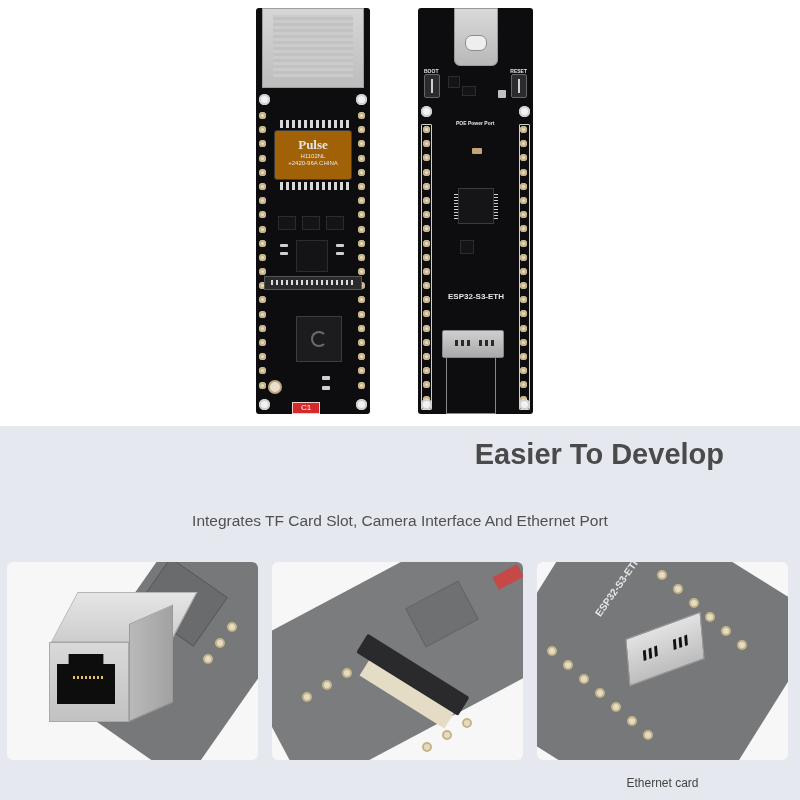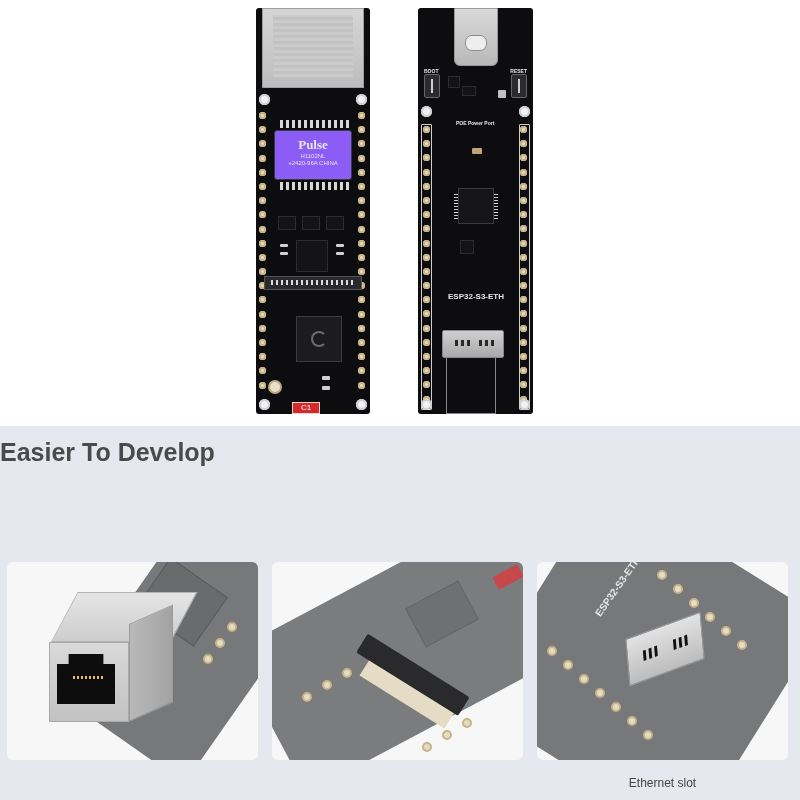"Pulse" .pulse-chip { background: #8b5cf6 -> #a16207 }
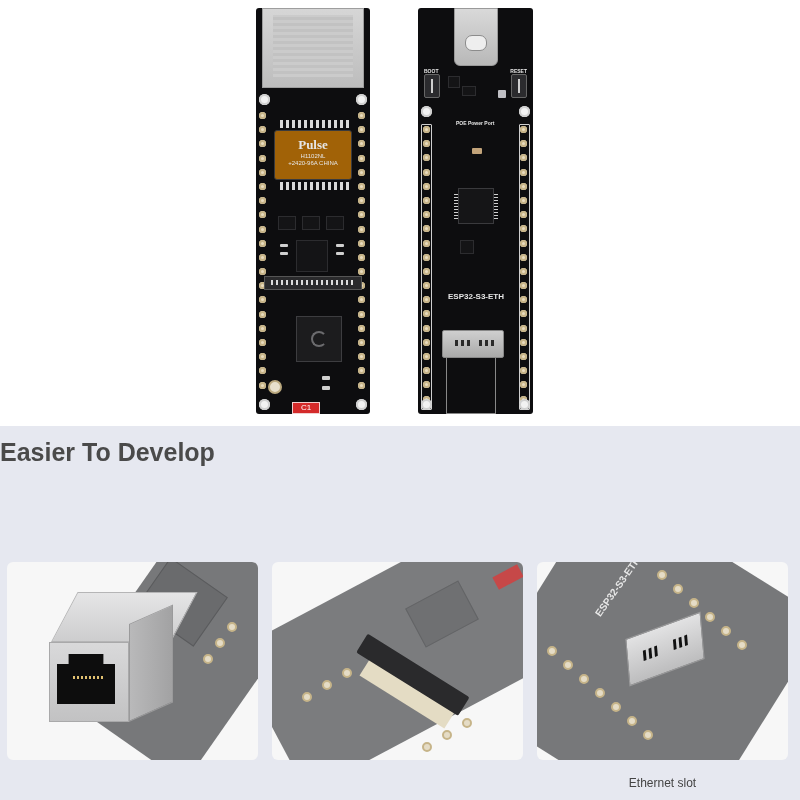"Easier To Develop" .features-title { font-size: 25px -> 29px; text-align: left -> right }
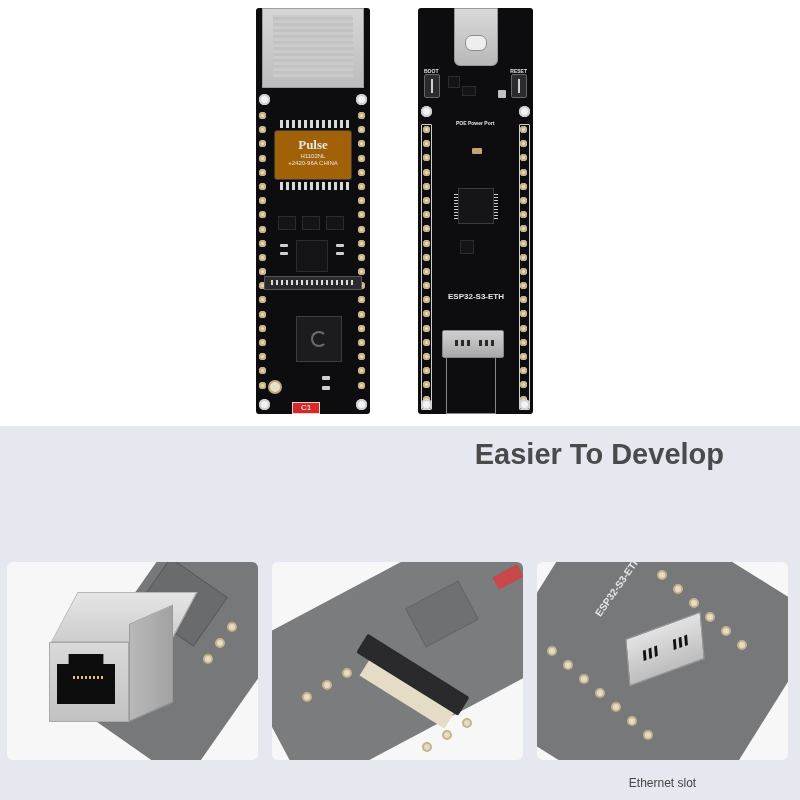"Integrates TF Card Slot, Camera" p.features-sub { html: none -> <p>Integrates TF Card Slot, Camera Interface And Ethernet Port</p> }
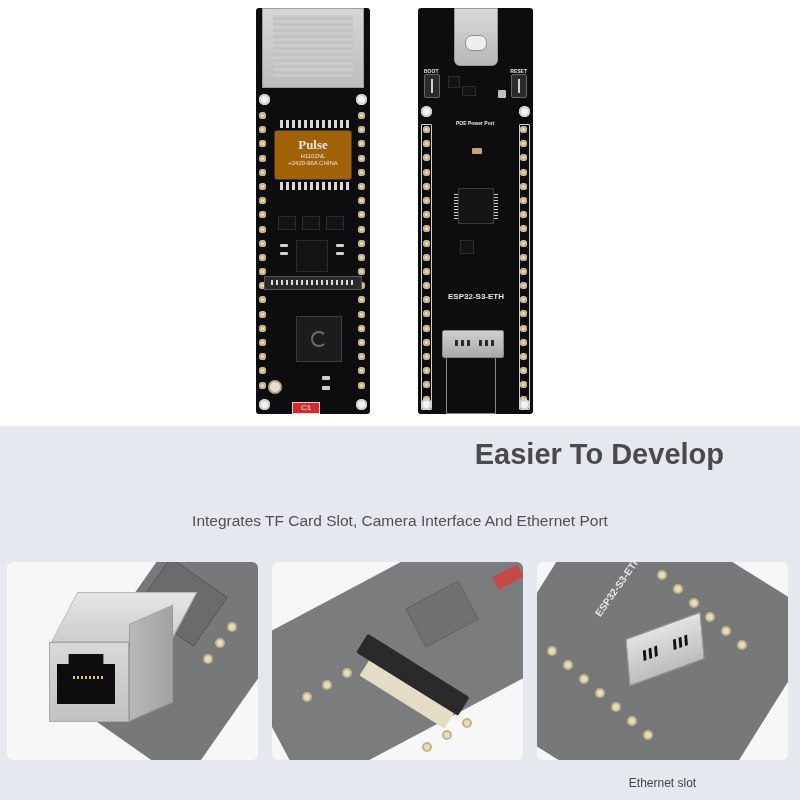"Ethernet slot" div.card-label { text: slot -> card }
